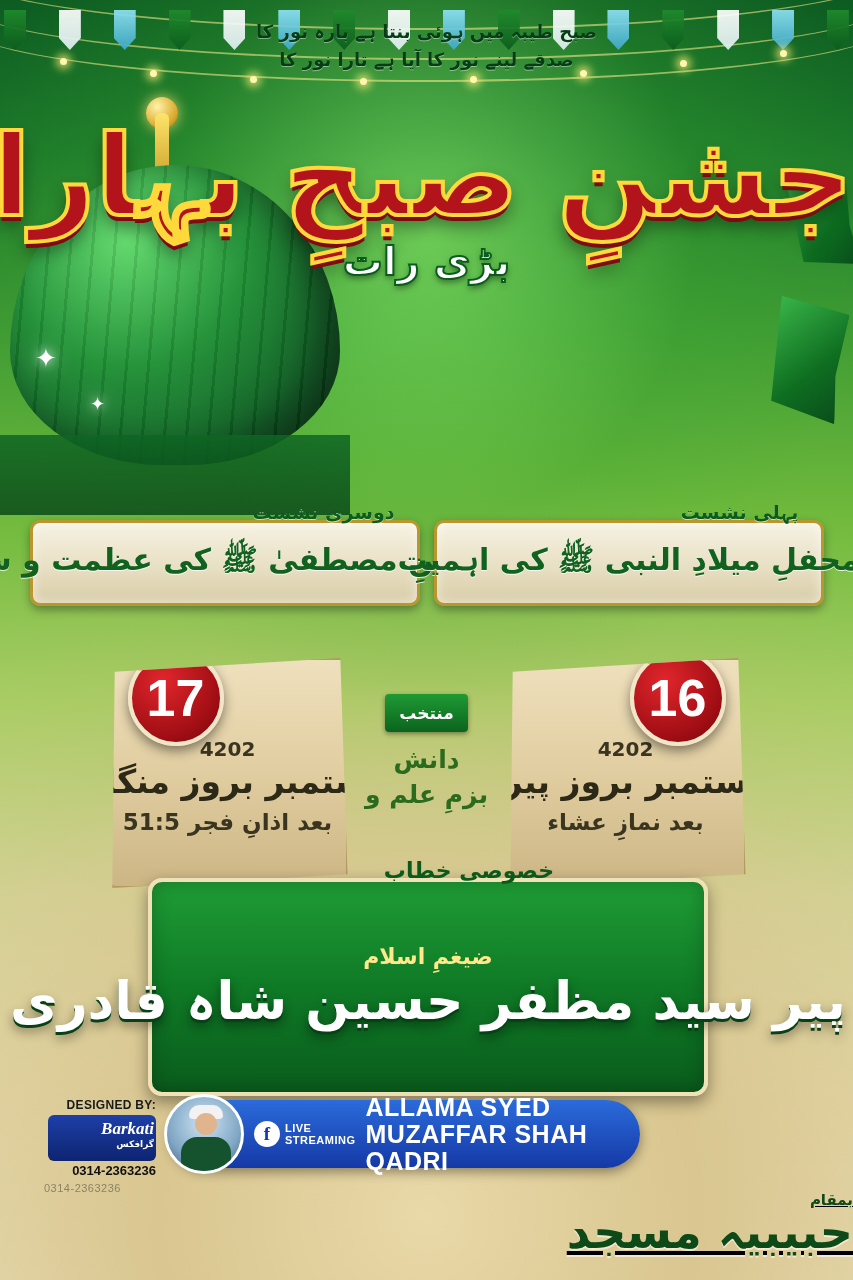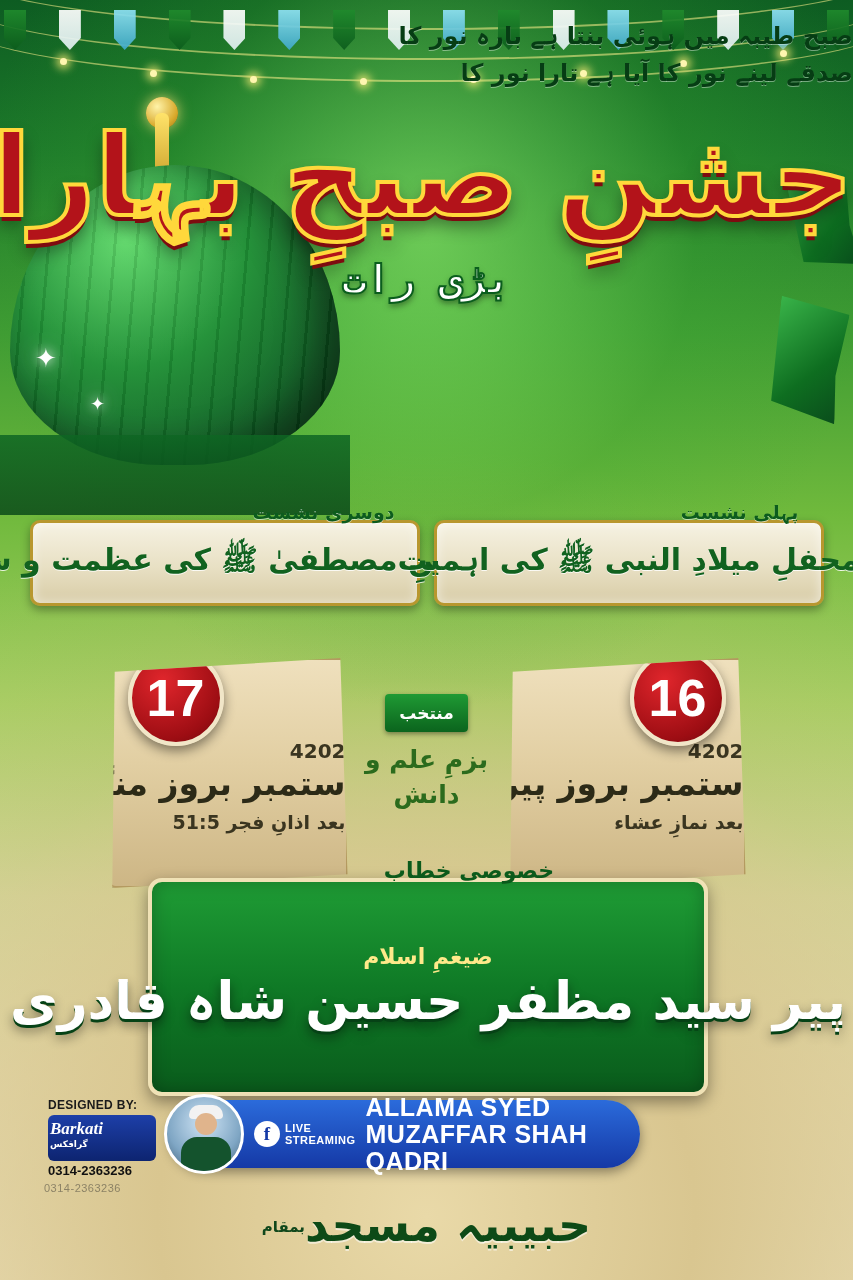"صبح طیبہ میں ہوئی بنتا" .top-couplet { font-size: 24px -> 18px; text-align: right -> center }
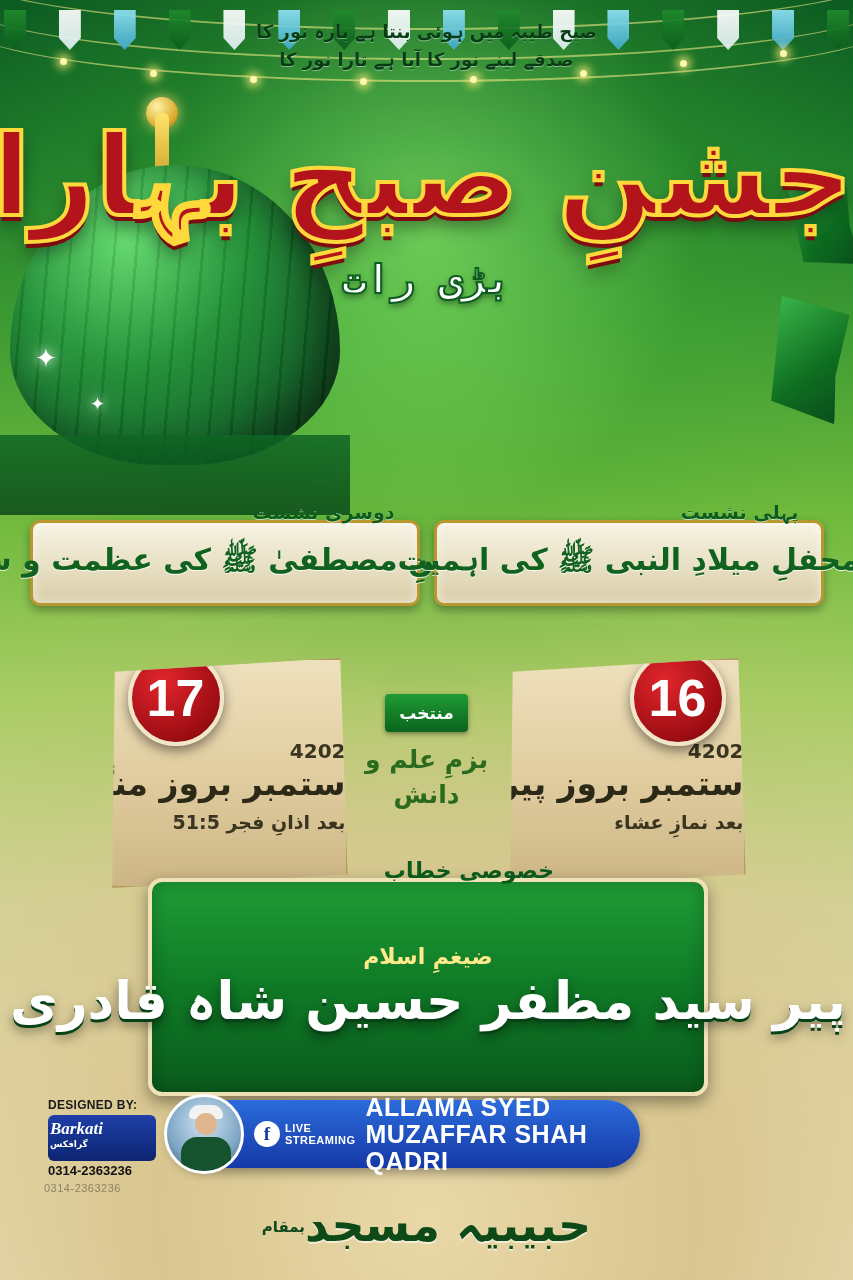"بڑی رات" .title-sub { font-family: Liberation Mono, monospace -> none; margin-top: 24px -> 6px }
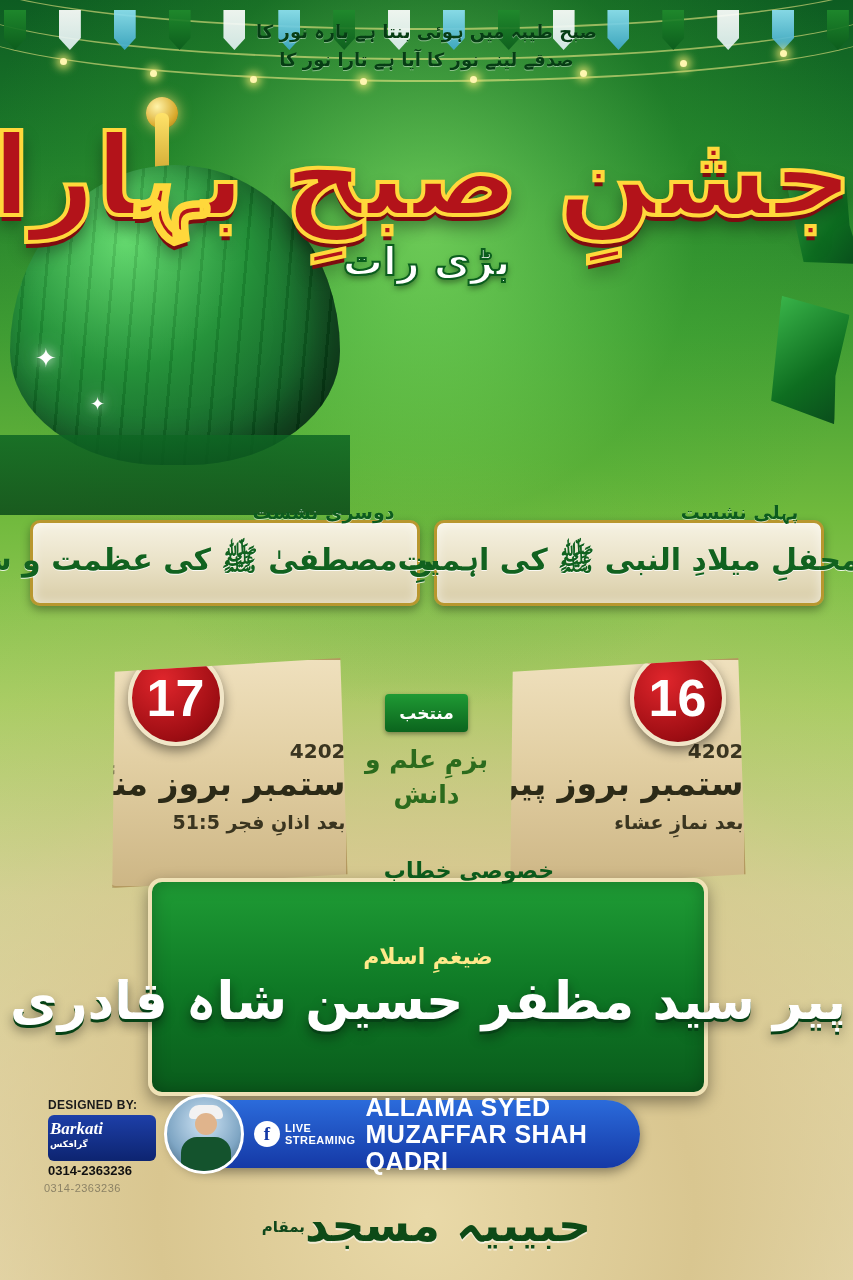"17" .scroll { align-items: flex-end -> center }
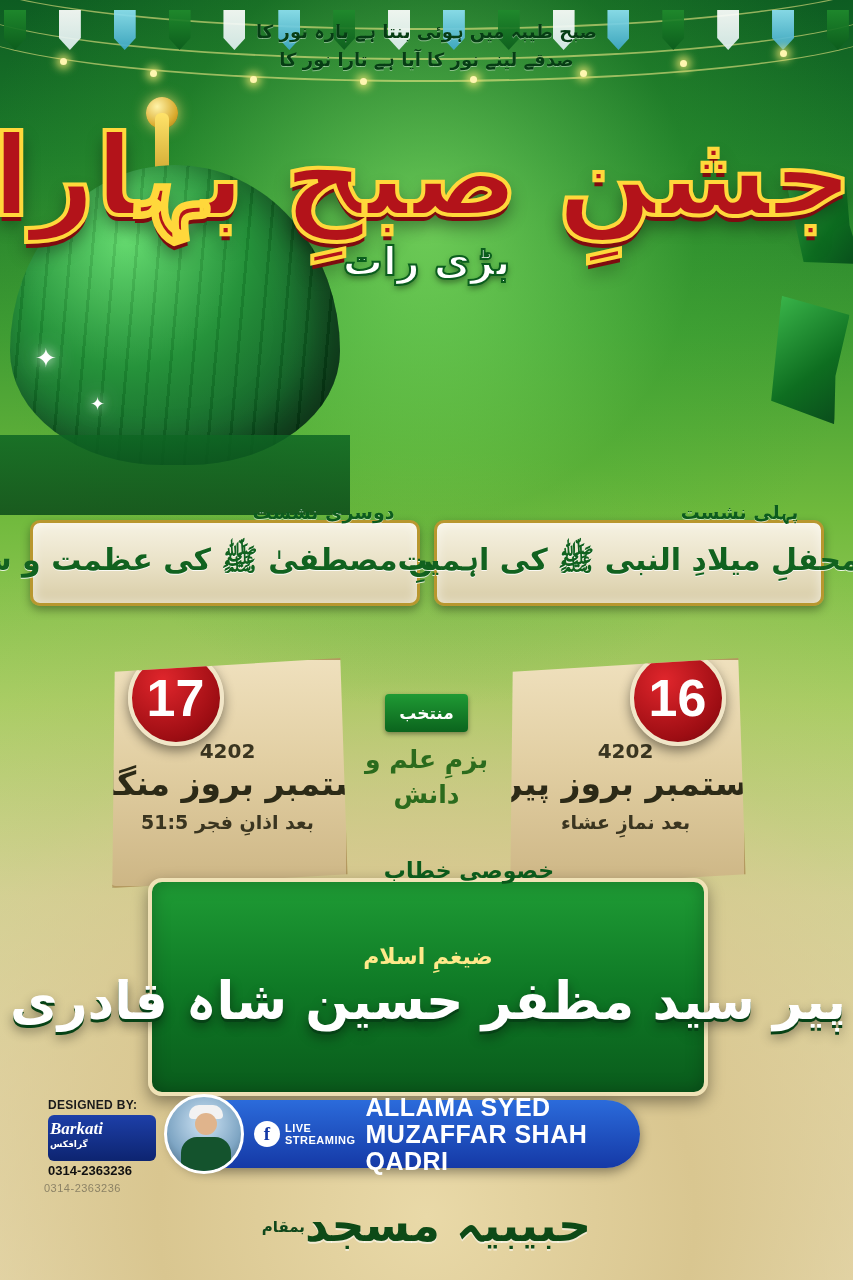"بزمِ علم و" div.urdu { order: before "دانش" -> after "دانش" }
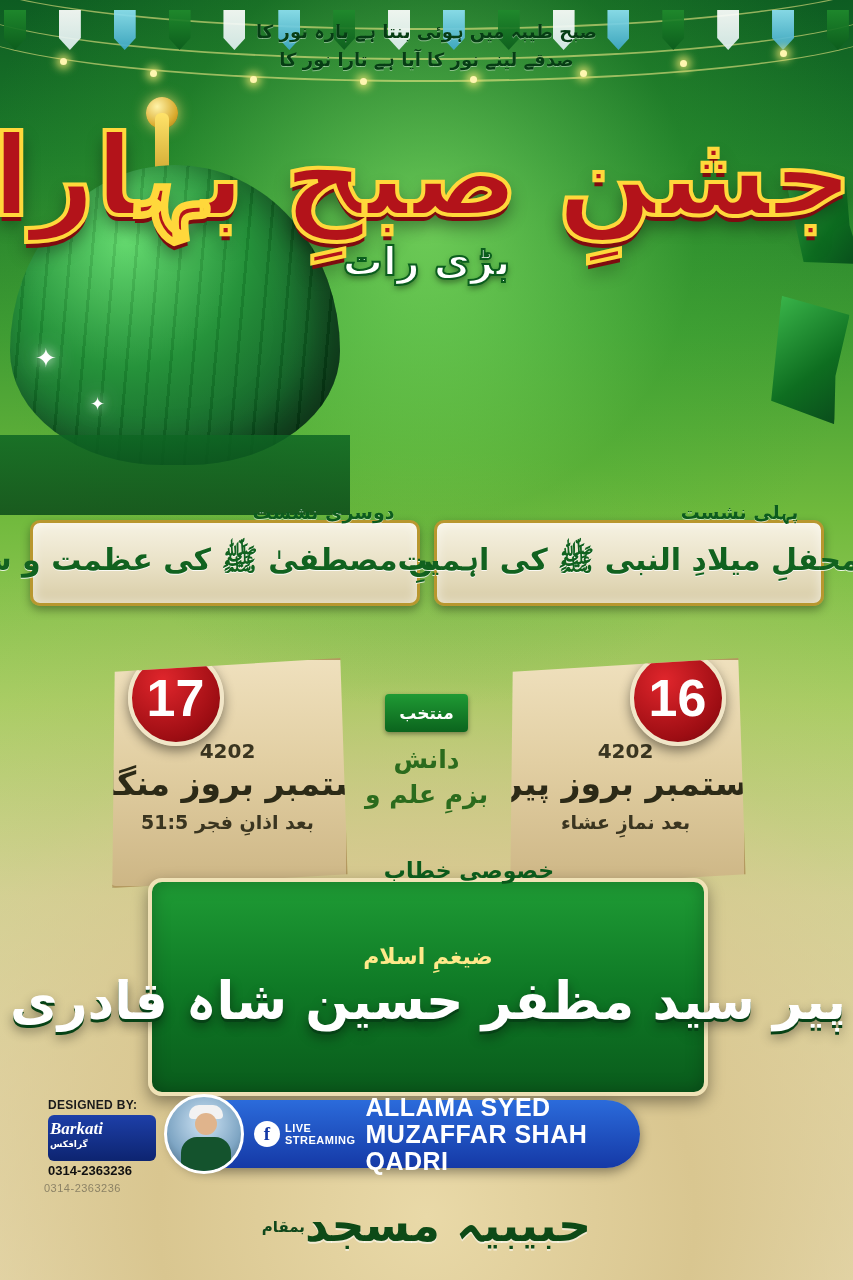"بعد اذانِ فجر 5:15" .scroll .note { font-size: 19px -> 23px }
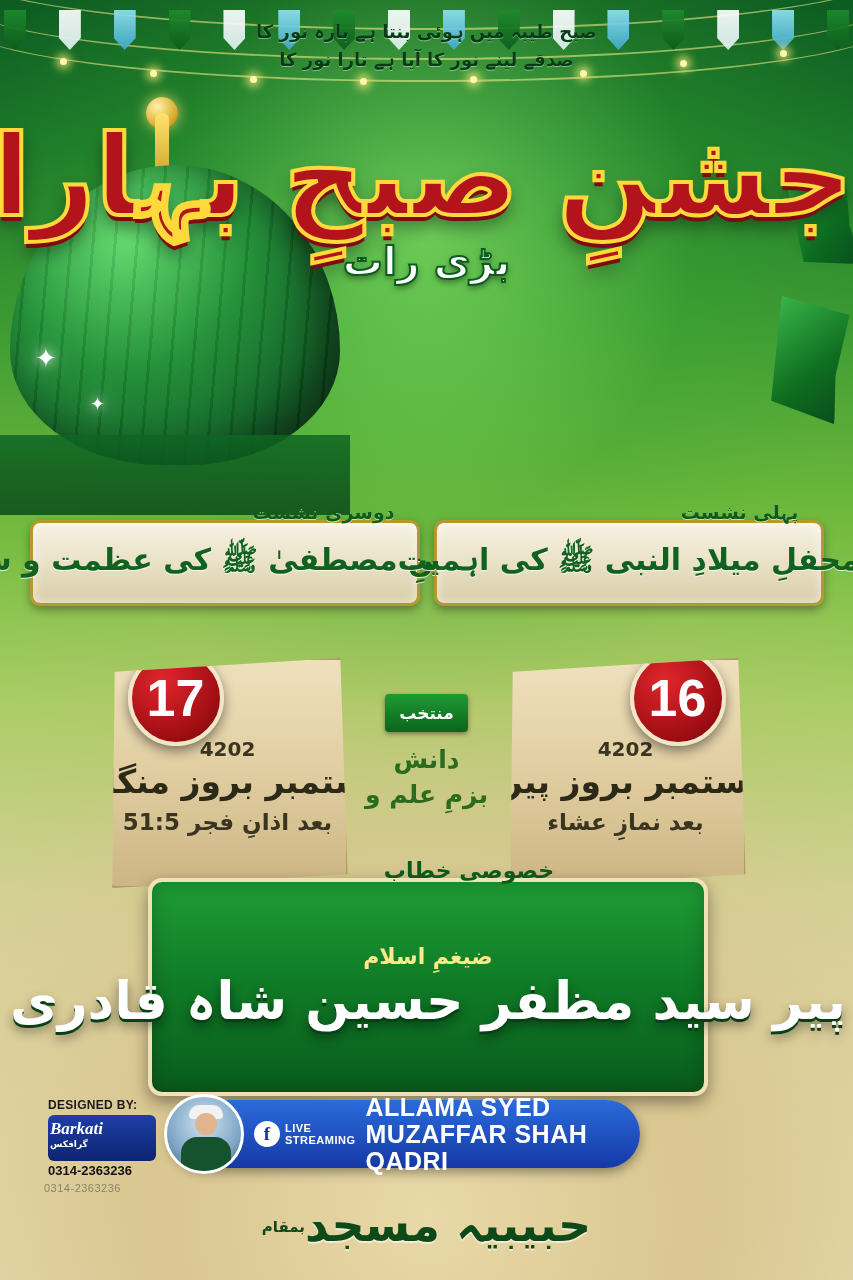"DESIGNED BY:" .designed { text-align: left -> right }
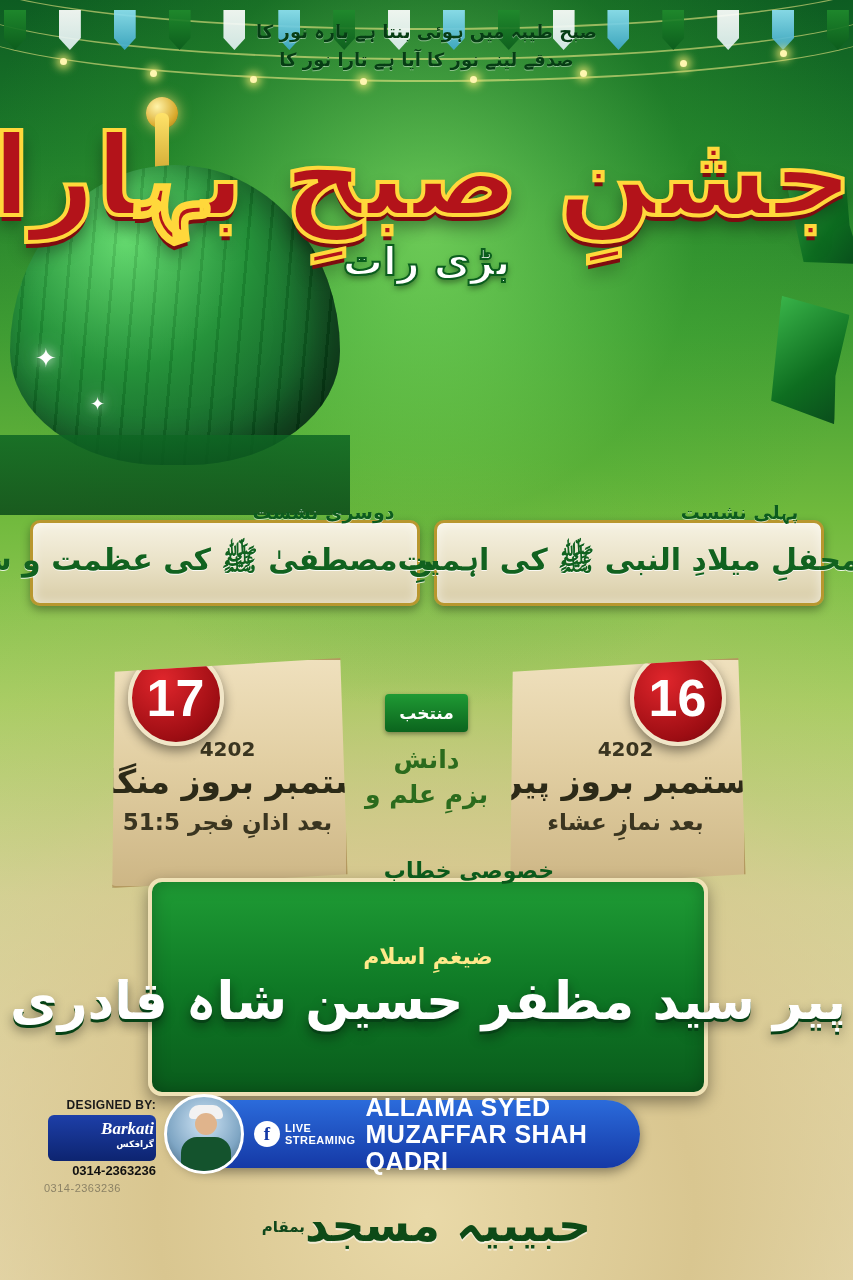"بمقام" .mosque-footer { align-items: center -> none; flex-direction: row -> column; text-decoration: none -> underline }
